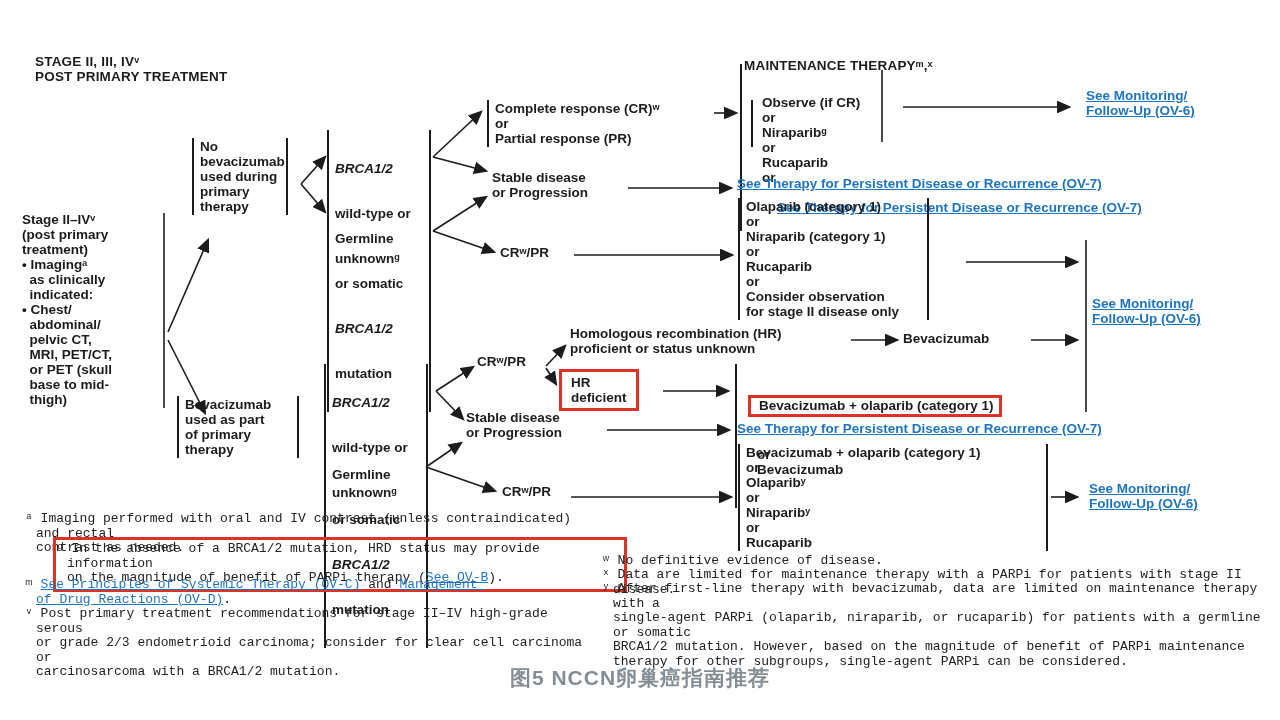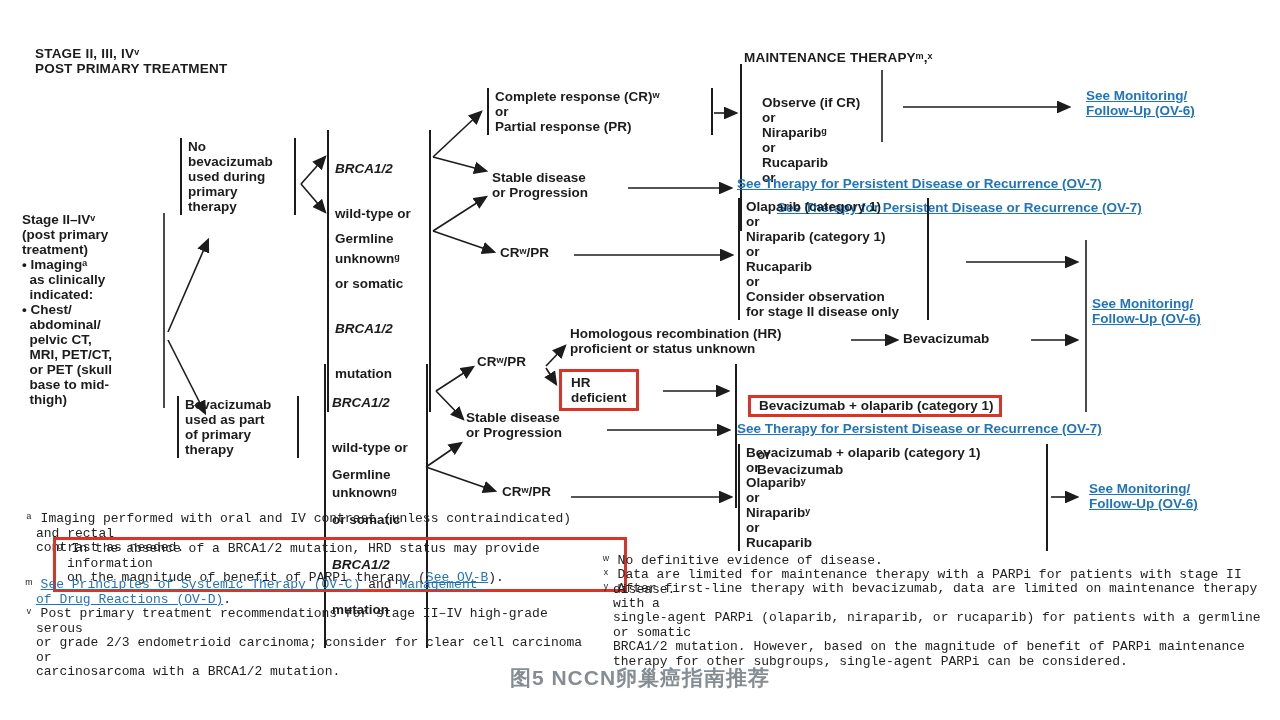"STAGE II, III, IVᵛ" .hdr { margin-top: none -> 8px }
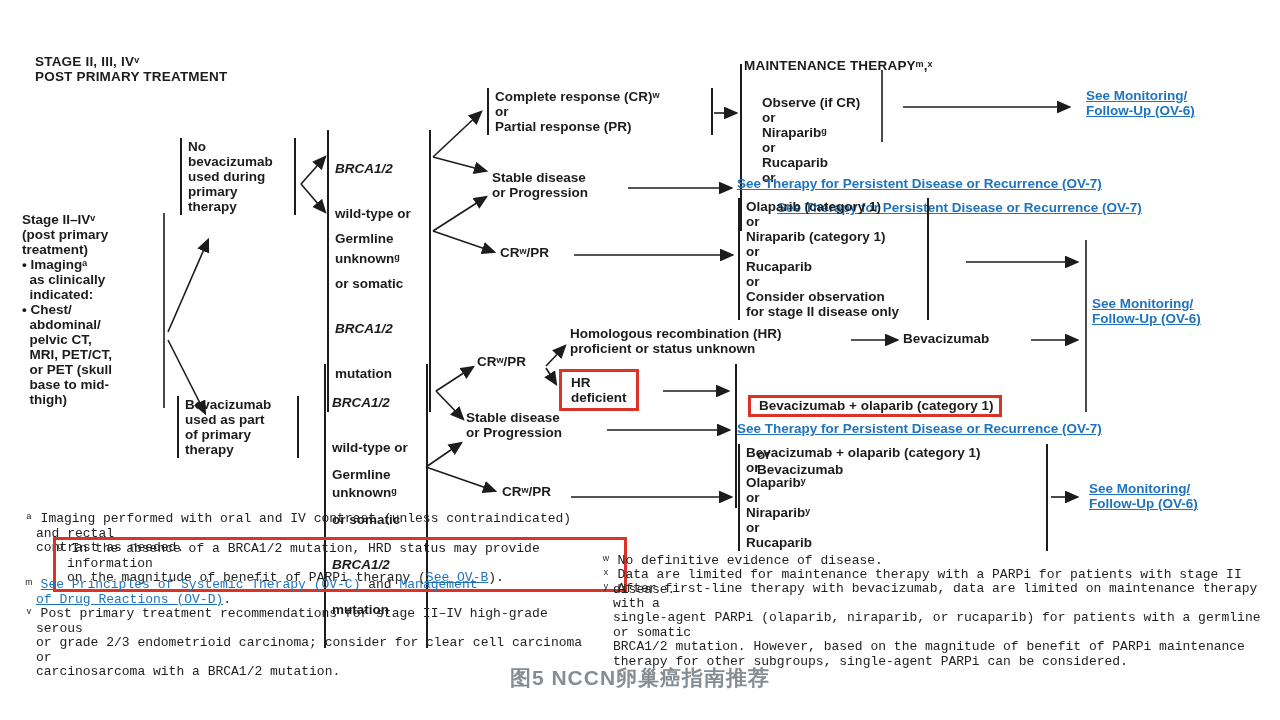"Complete response (CR)ʷ" div.n { top: 88px -> 100px; width: 226px -> 266px }
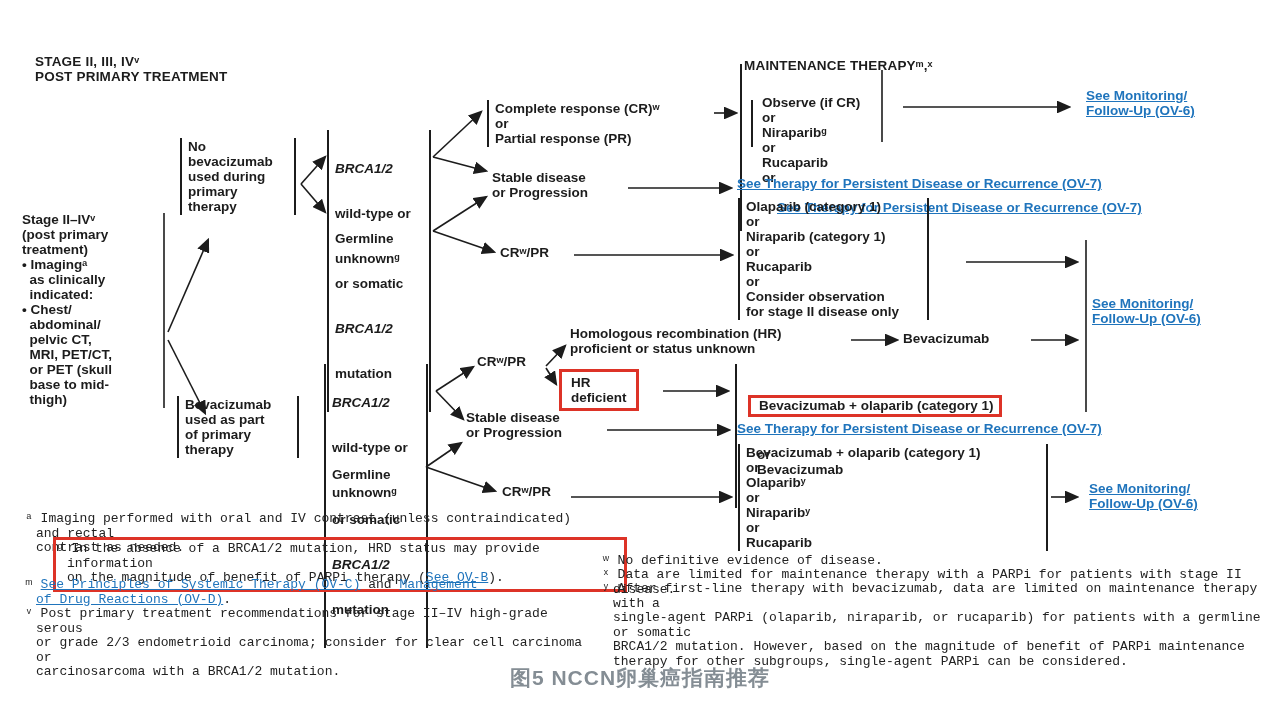"No" div.n { left: 180px -> 192px; width: 116px -> 96px }
